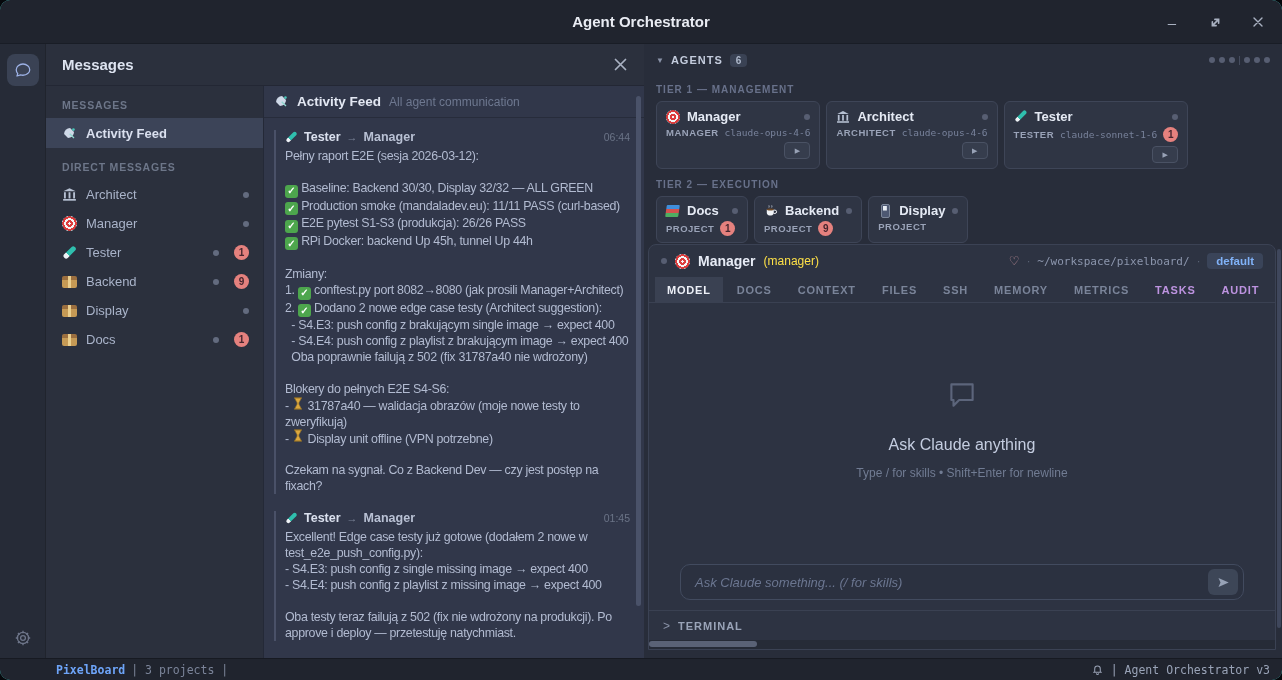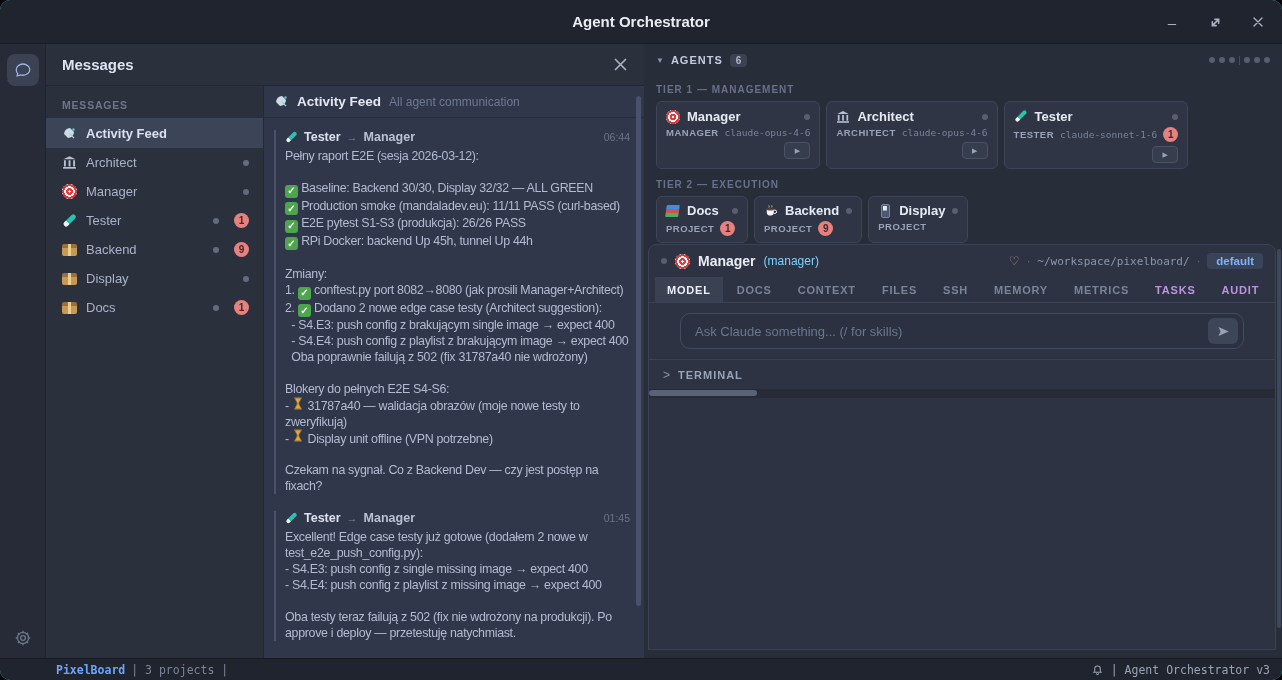"DIRECT MESSAGES" div.section-label { html: none -> <div>DIRECT MESSAGES</div> }
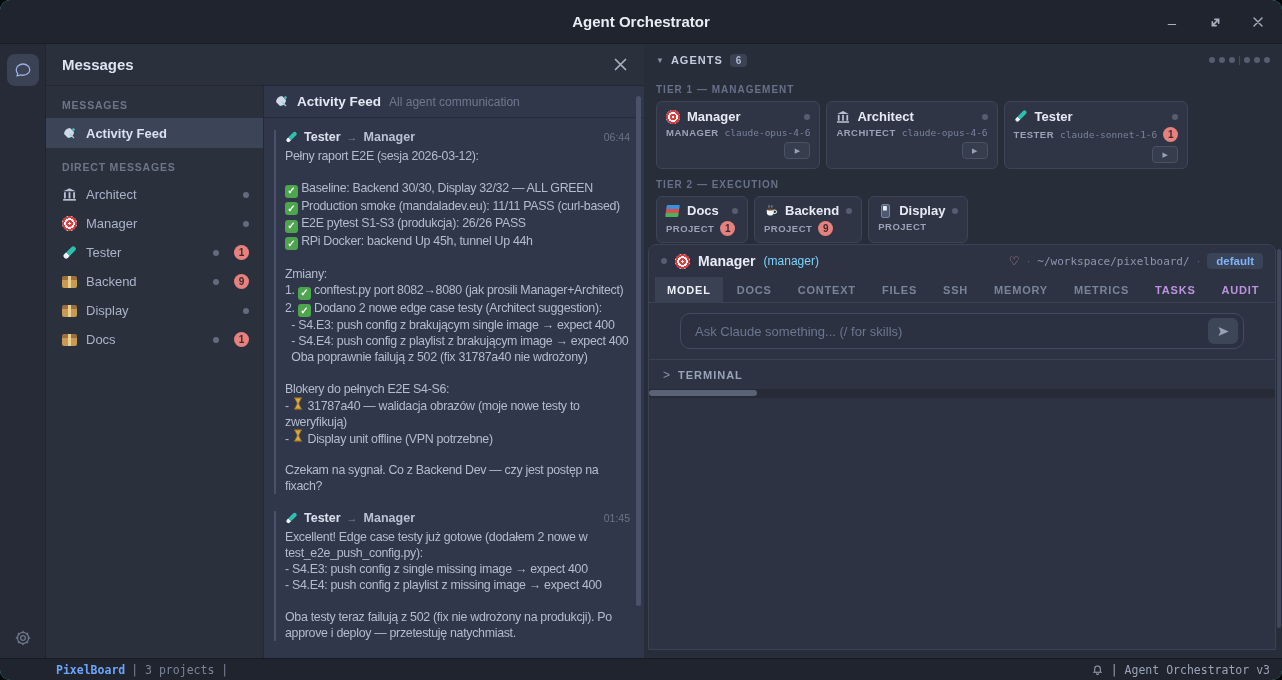"(manager)" .d-paren { color: #7dd3fc -> #fde047 }
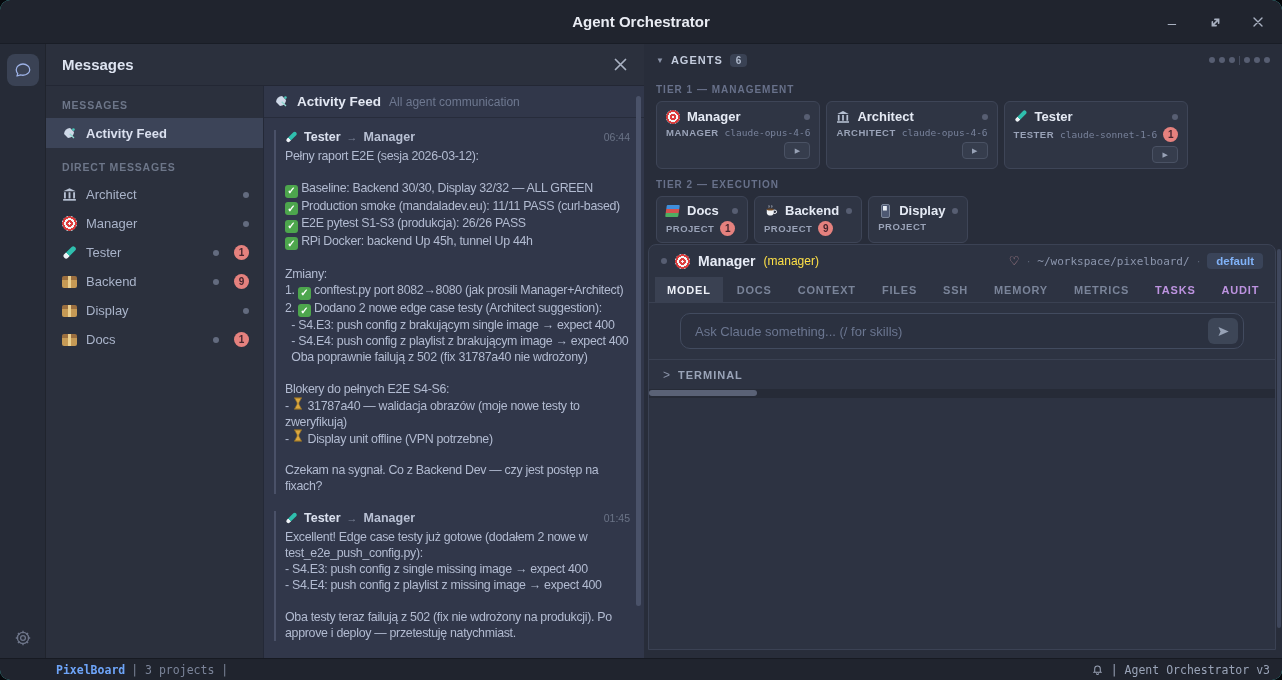"Ask Claude anything" div.d-body { html: none -> <div> <span> <svg> <path></path> </svg> </span> <div>Ask Claude anything</div> <div>Type / for skills • Shift+Enter for newline</div> </div> }
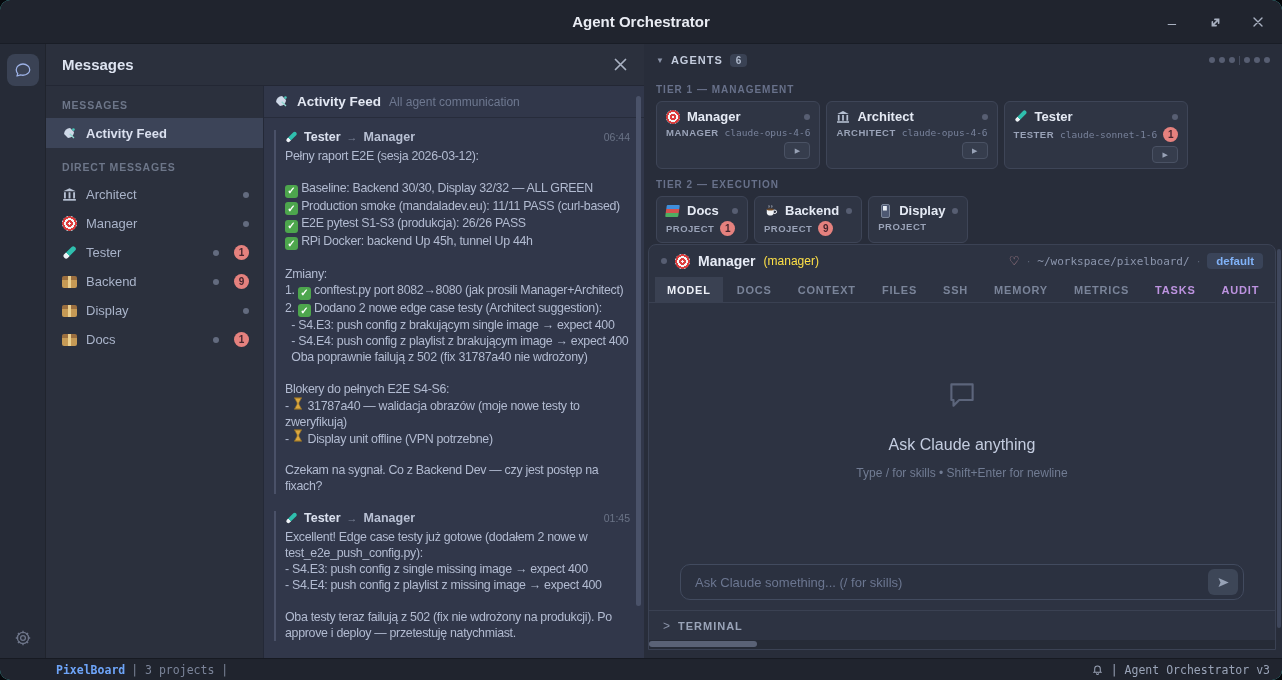"Ask Claude something... (/ for" .d-input-row { font-style: none -> italic }
